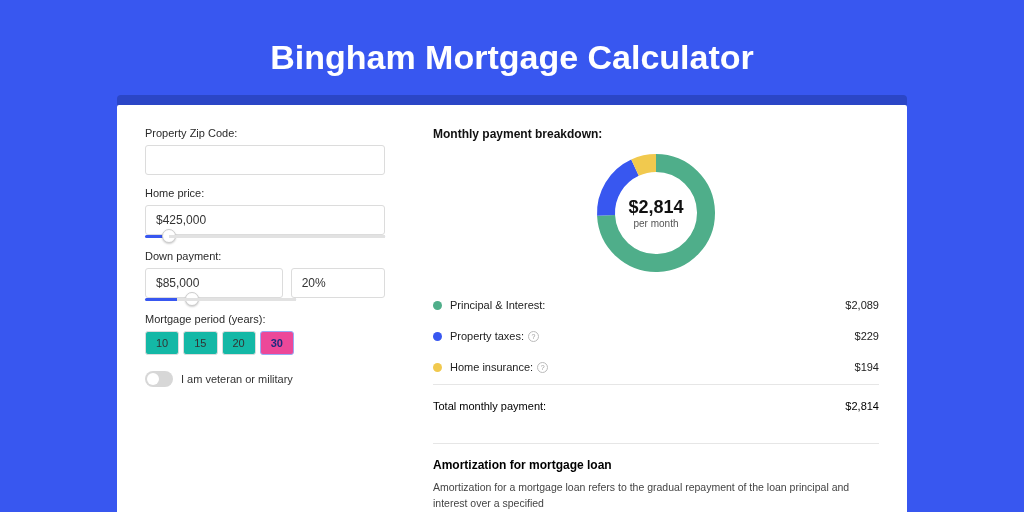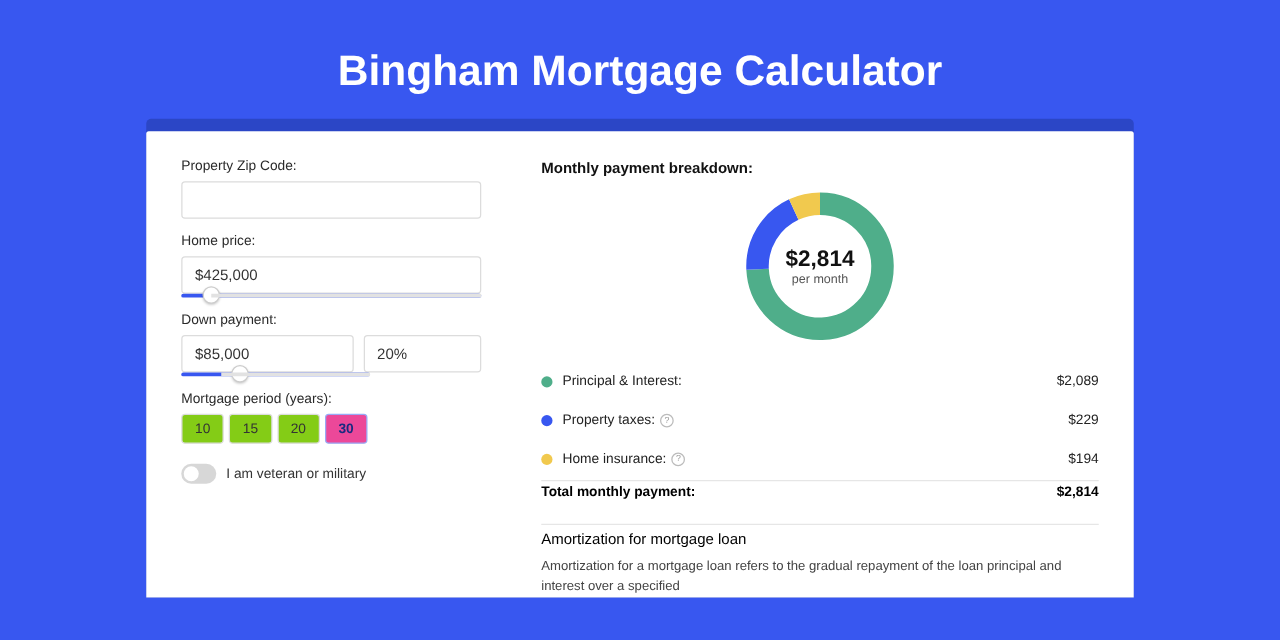"10" .period-btn { background: #84cc16 -> #14b8a6 }
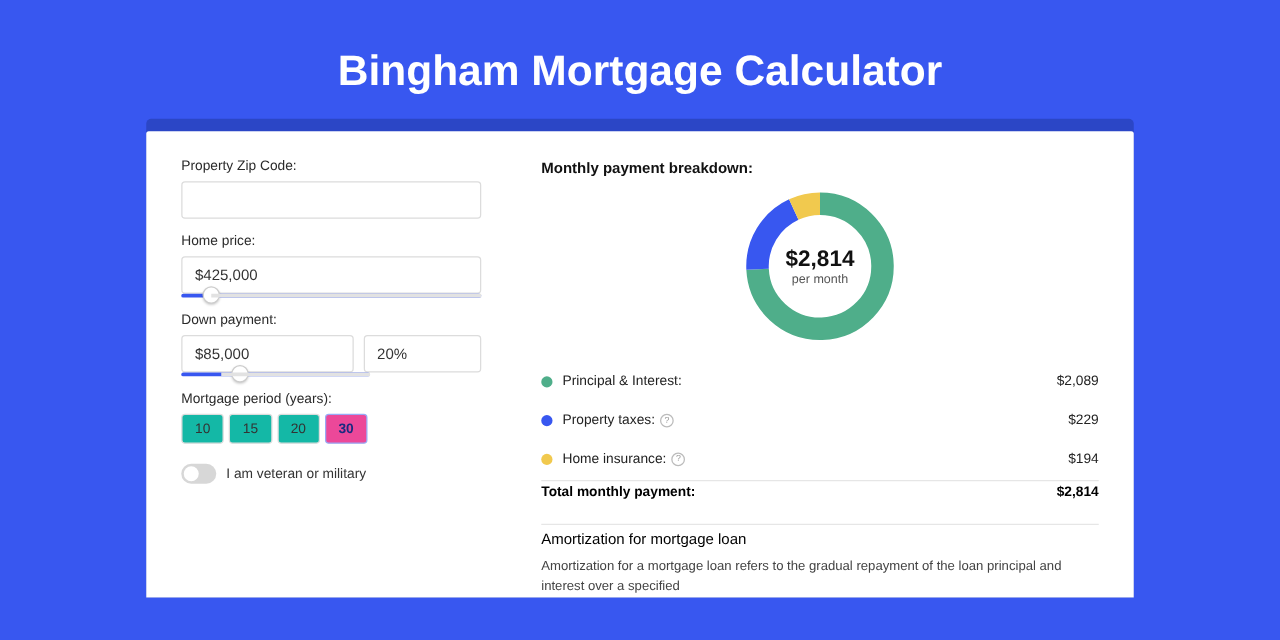"Total monthly payment:" .total-row { font-weight: 700 -> 400; padding: 3px 0 -> 15px 0 }
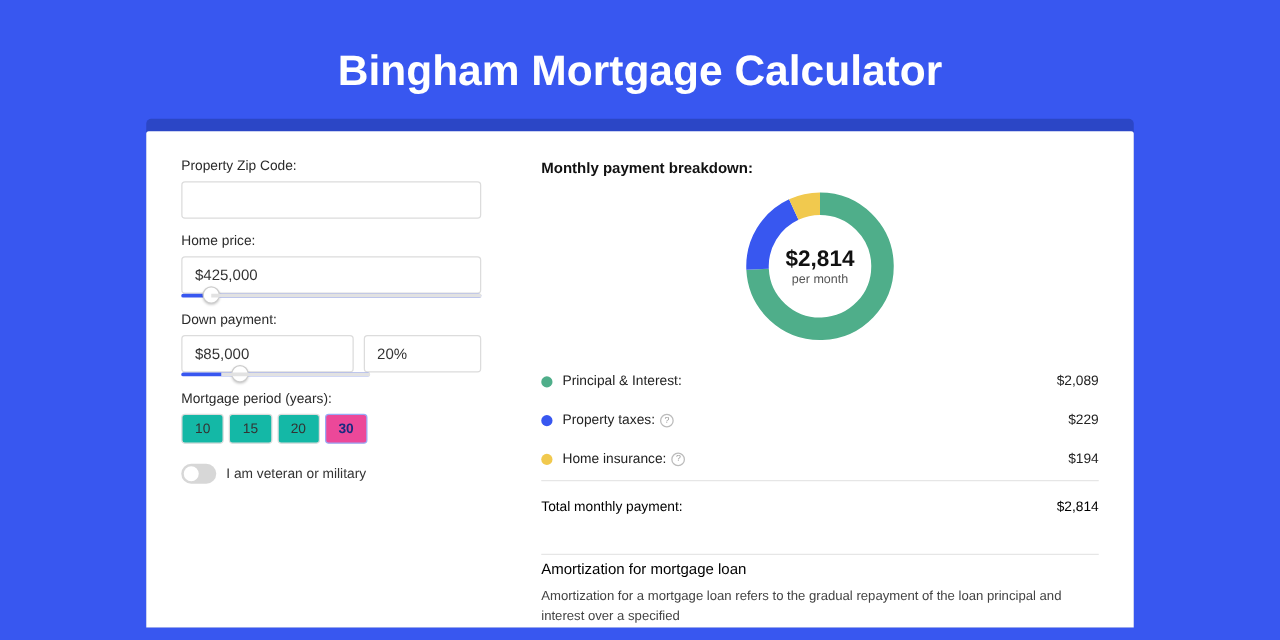"Amortization for mortgage loan" .amort-title { font-weight: 400 -> 700; padding-top: 4px -> 14px }
